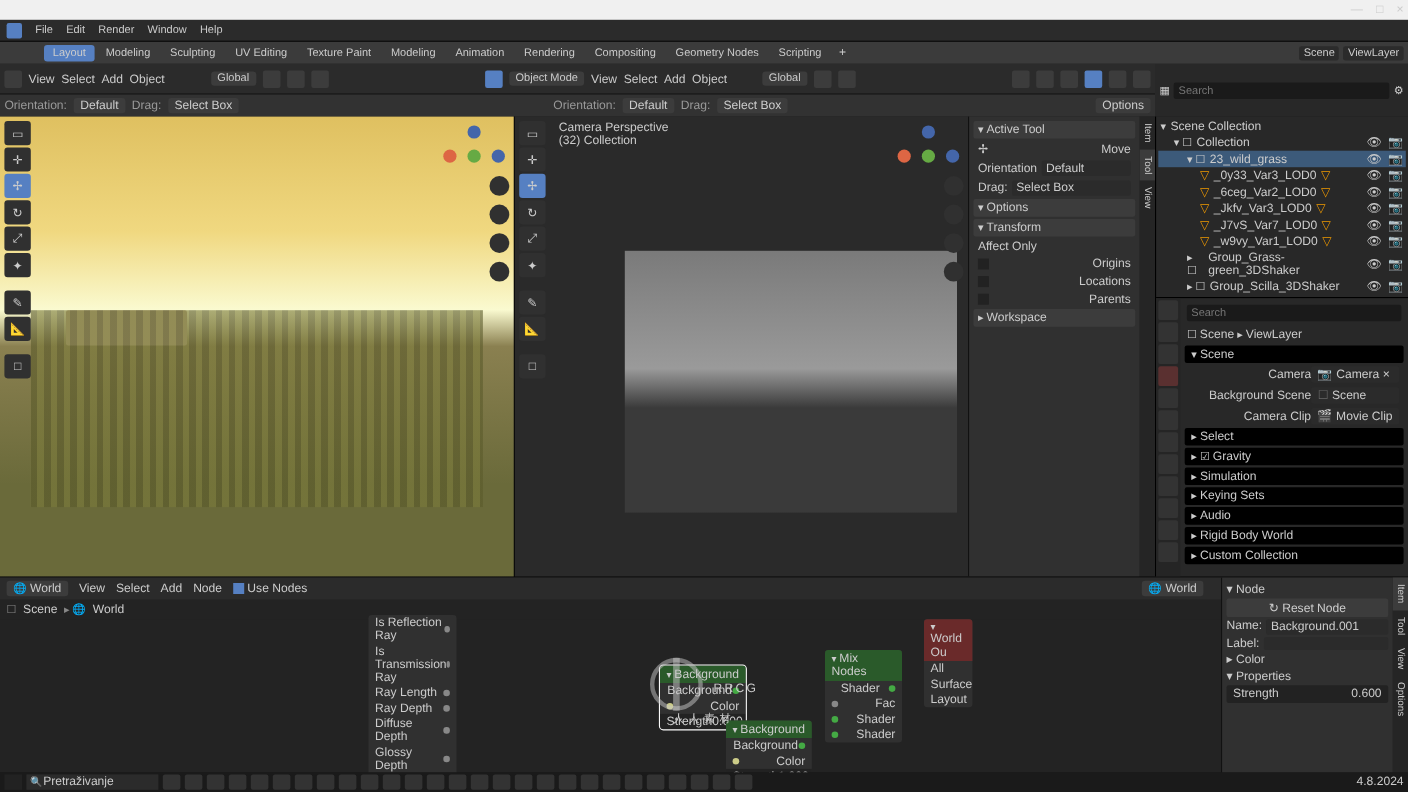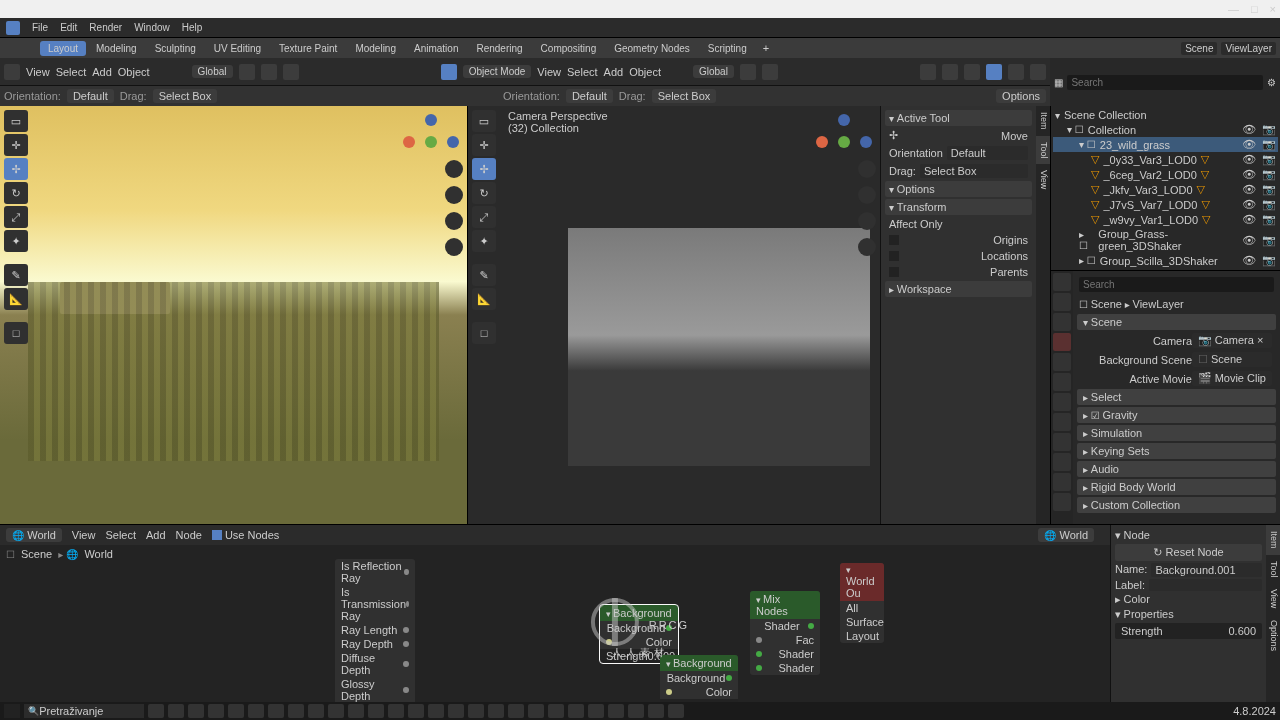"▾ Scene" .properties .section { background: #404040 -> #000000 }
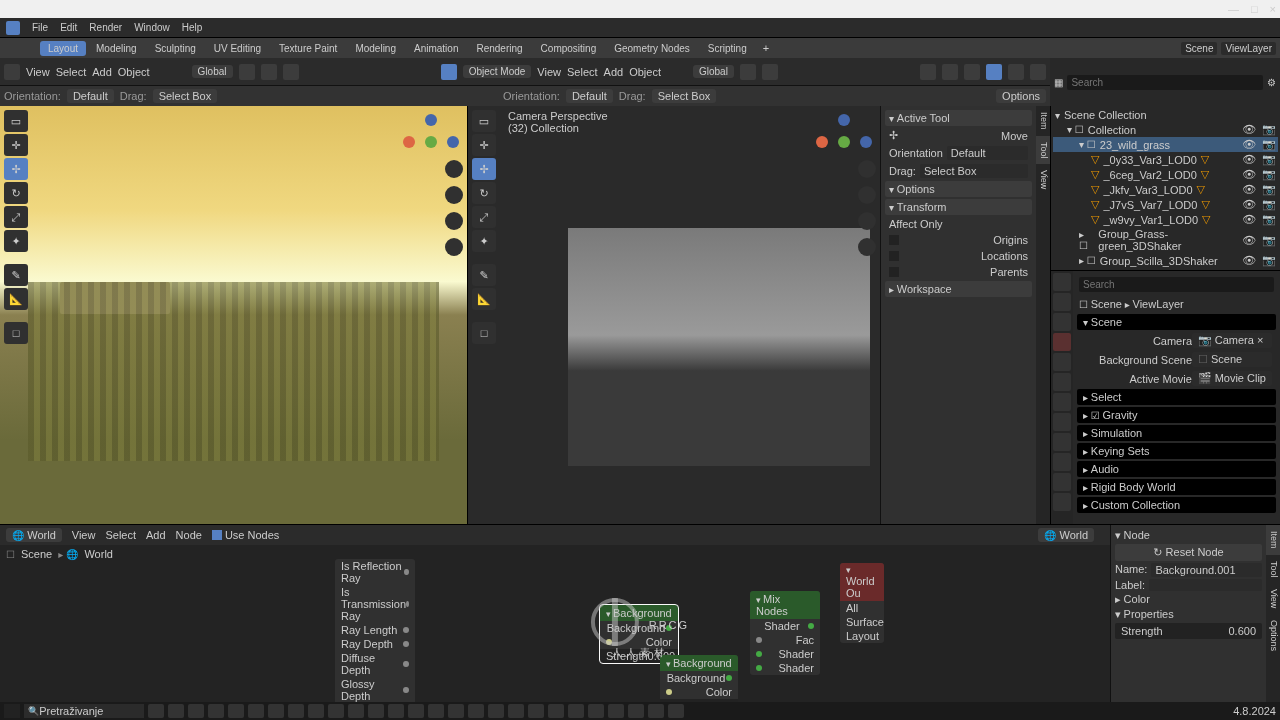"Active Movie" span { text: Active Movie -> Camera Clip }
